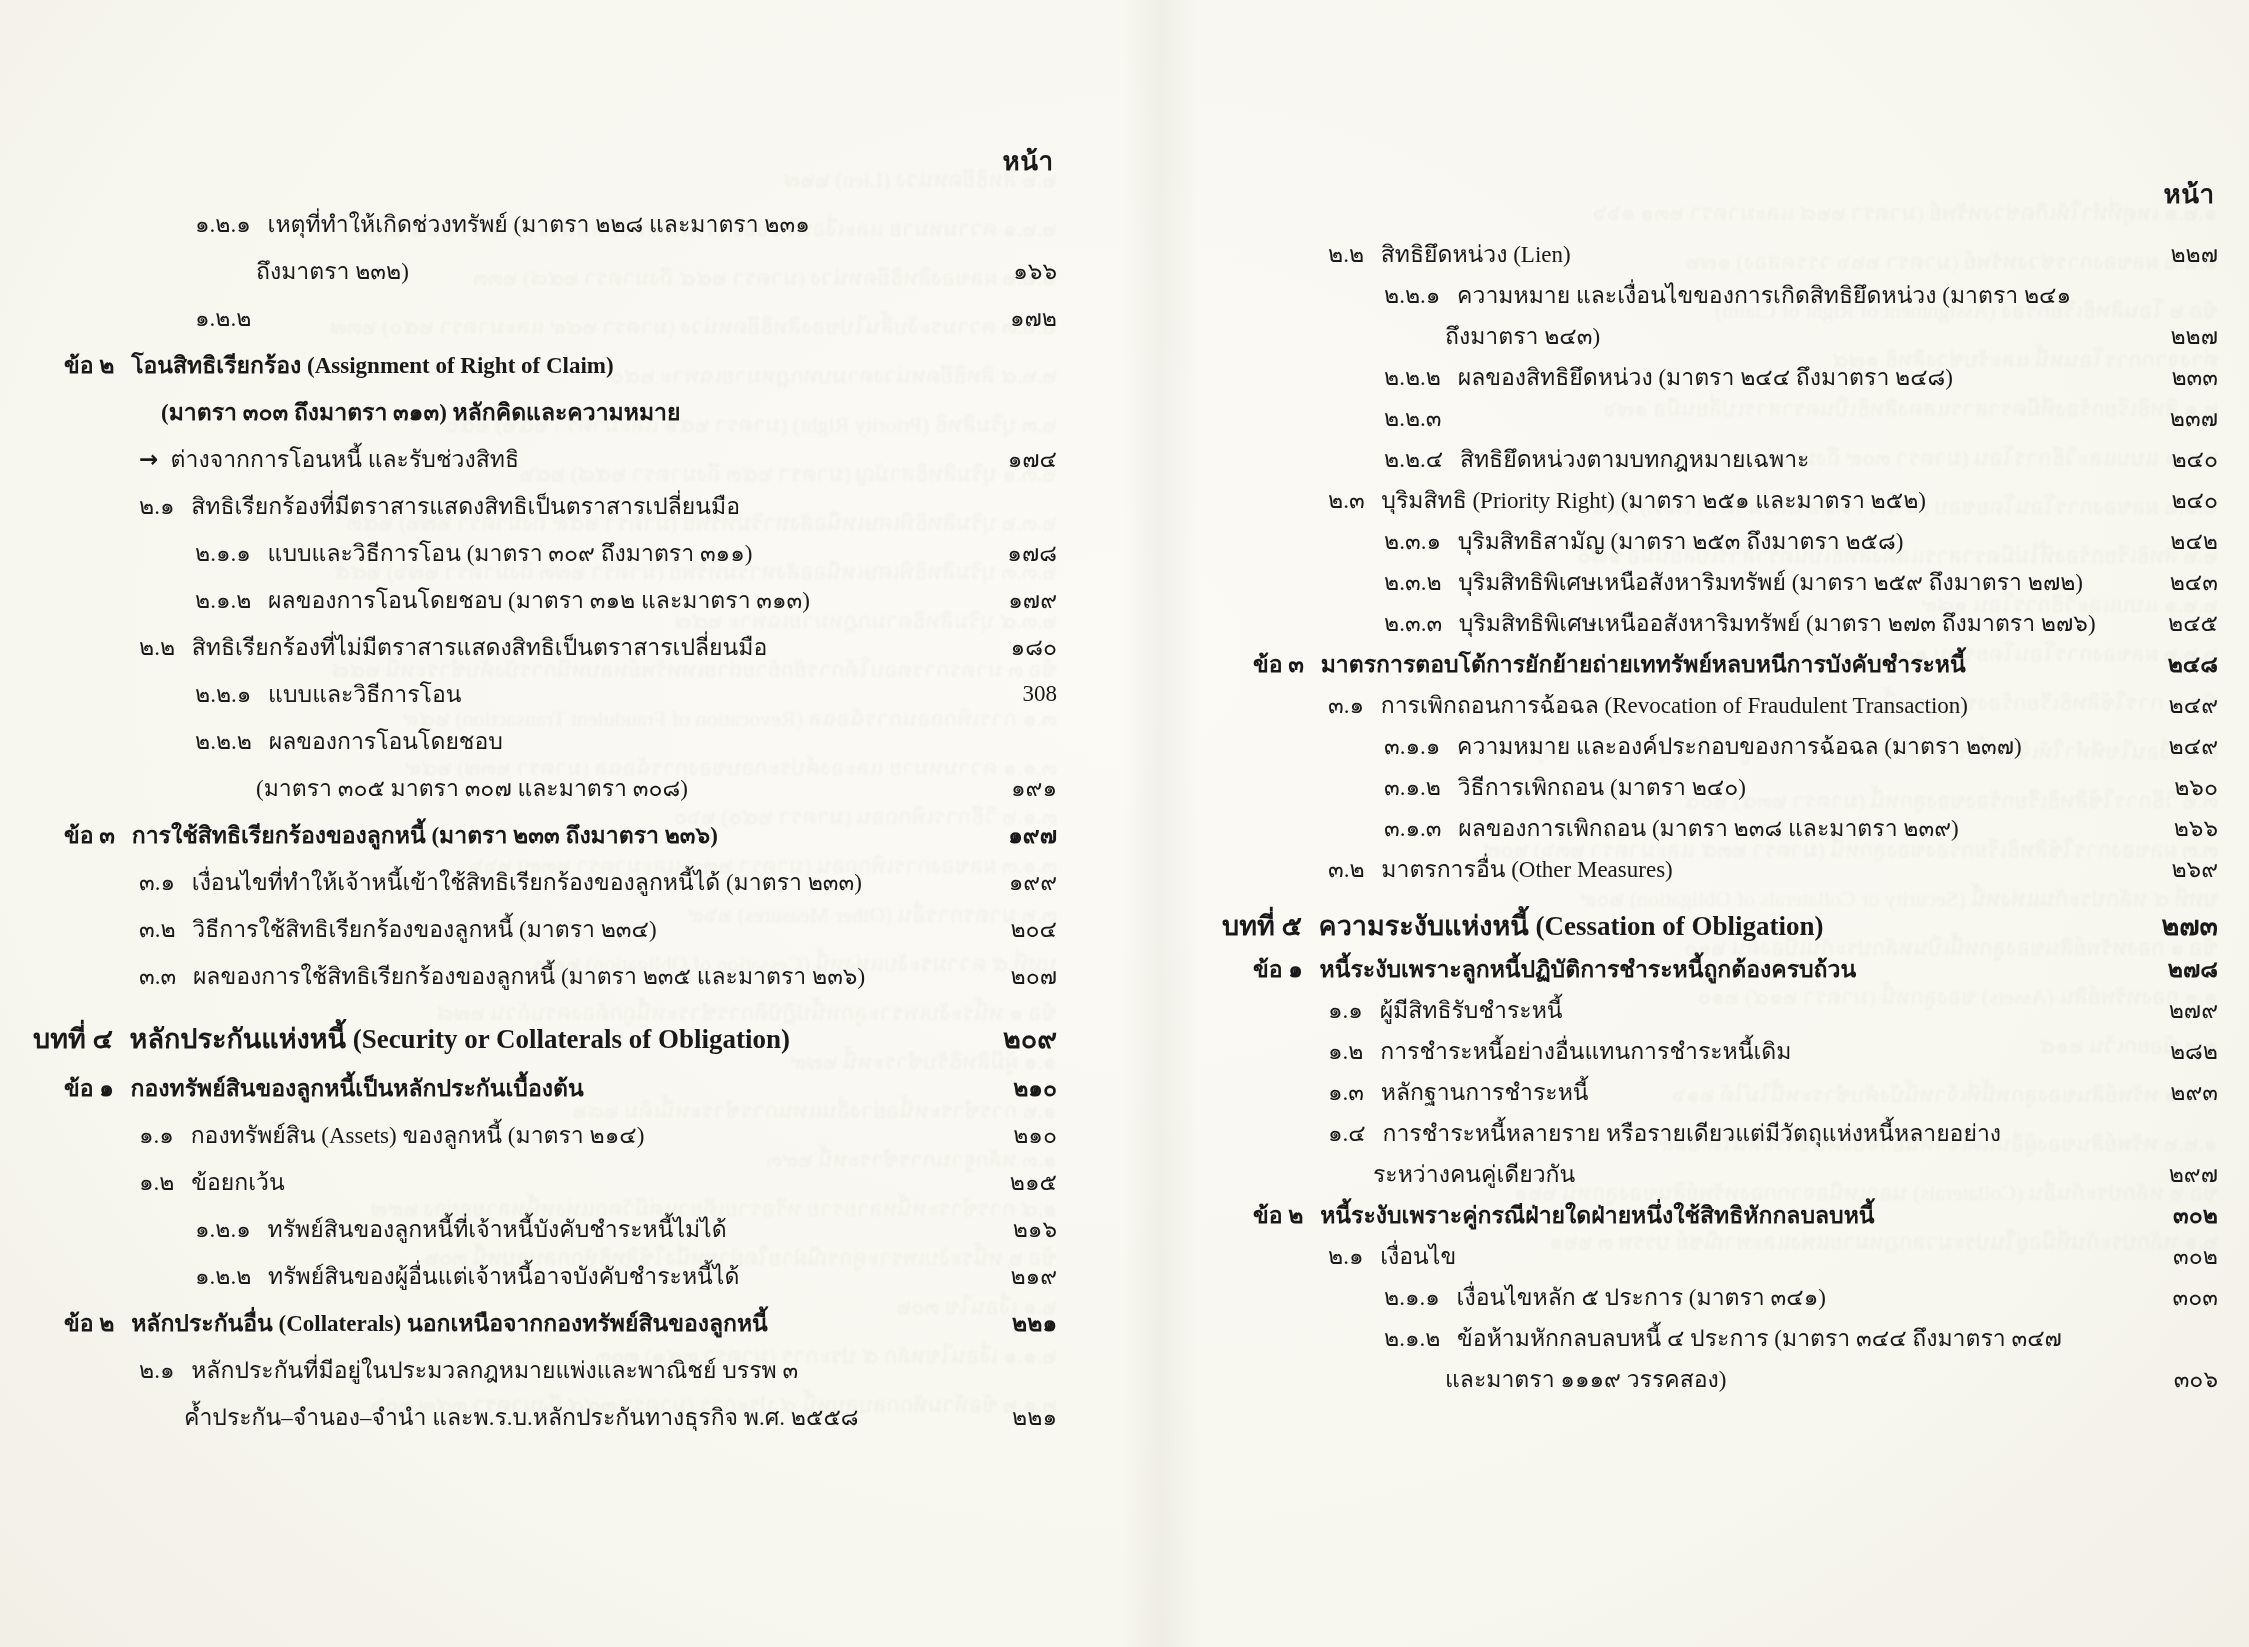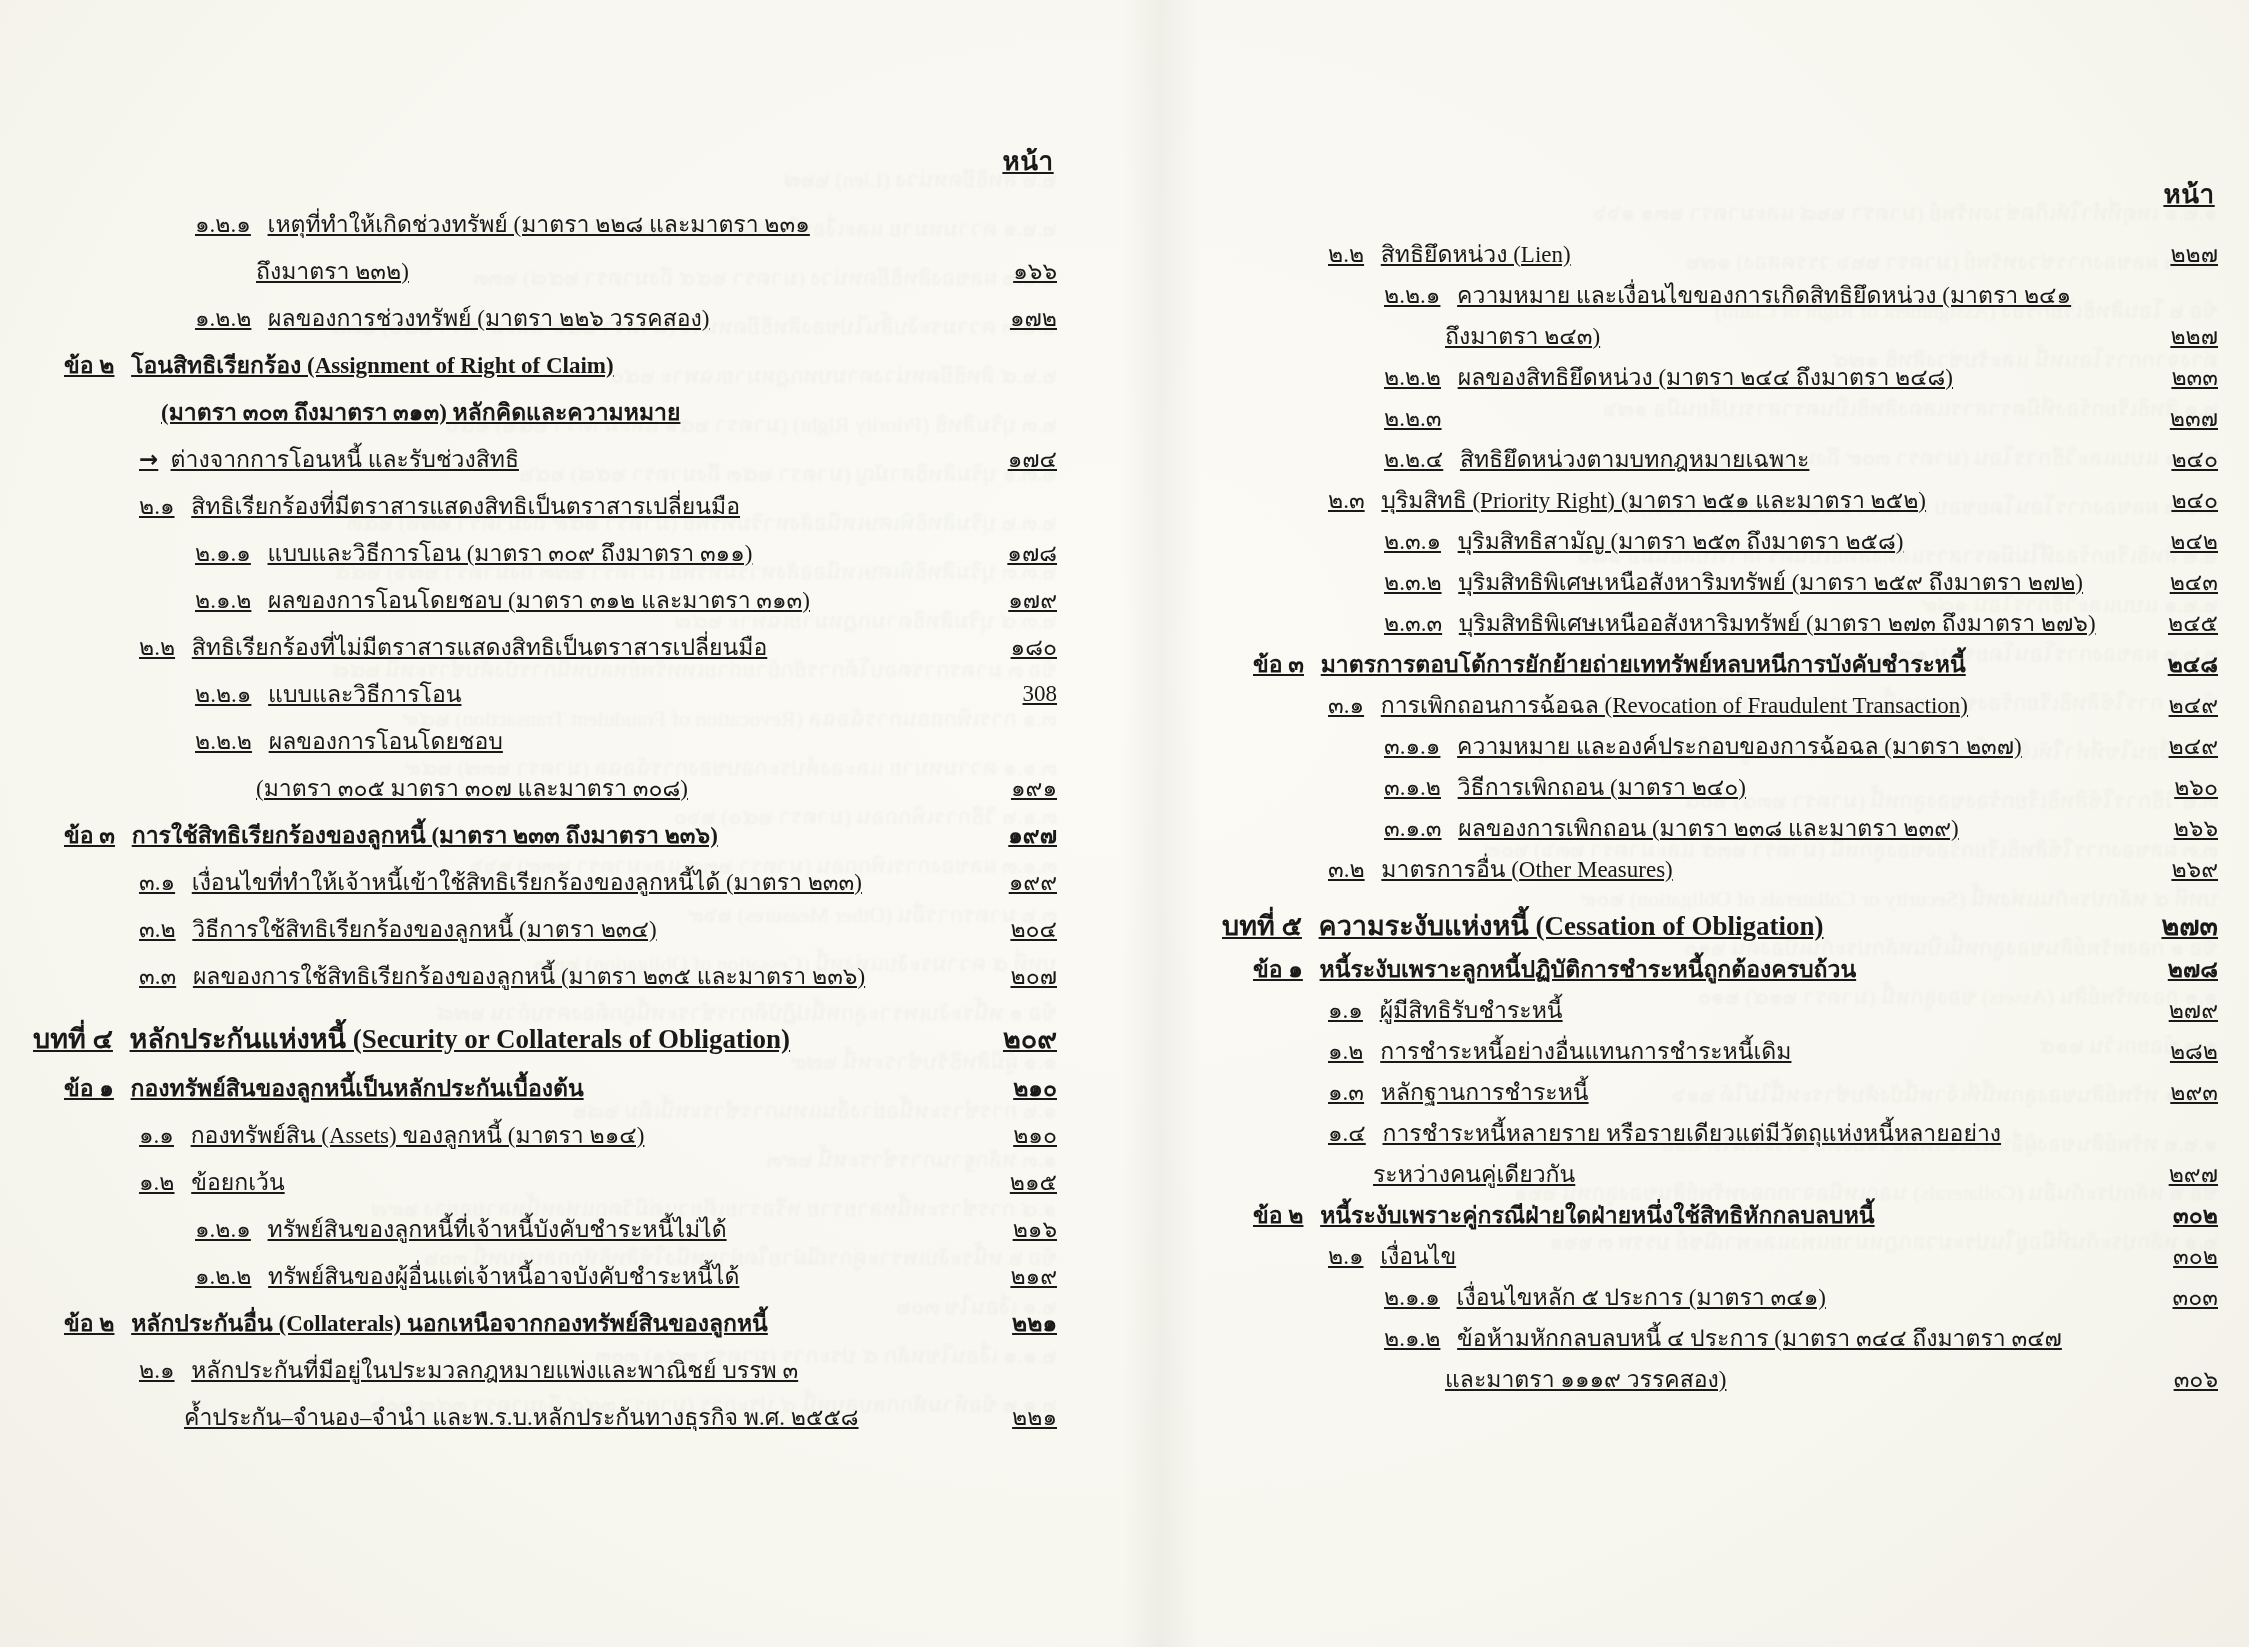"หน้า" .page { text-decoration: underline -> none }
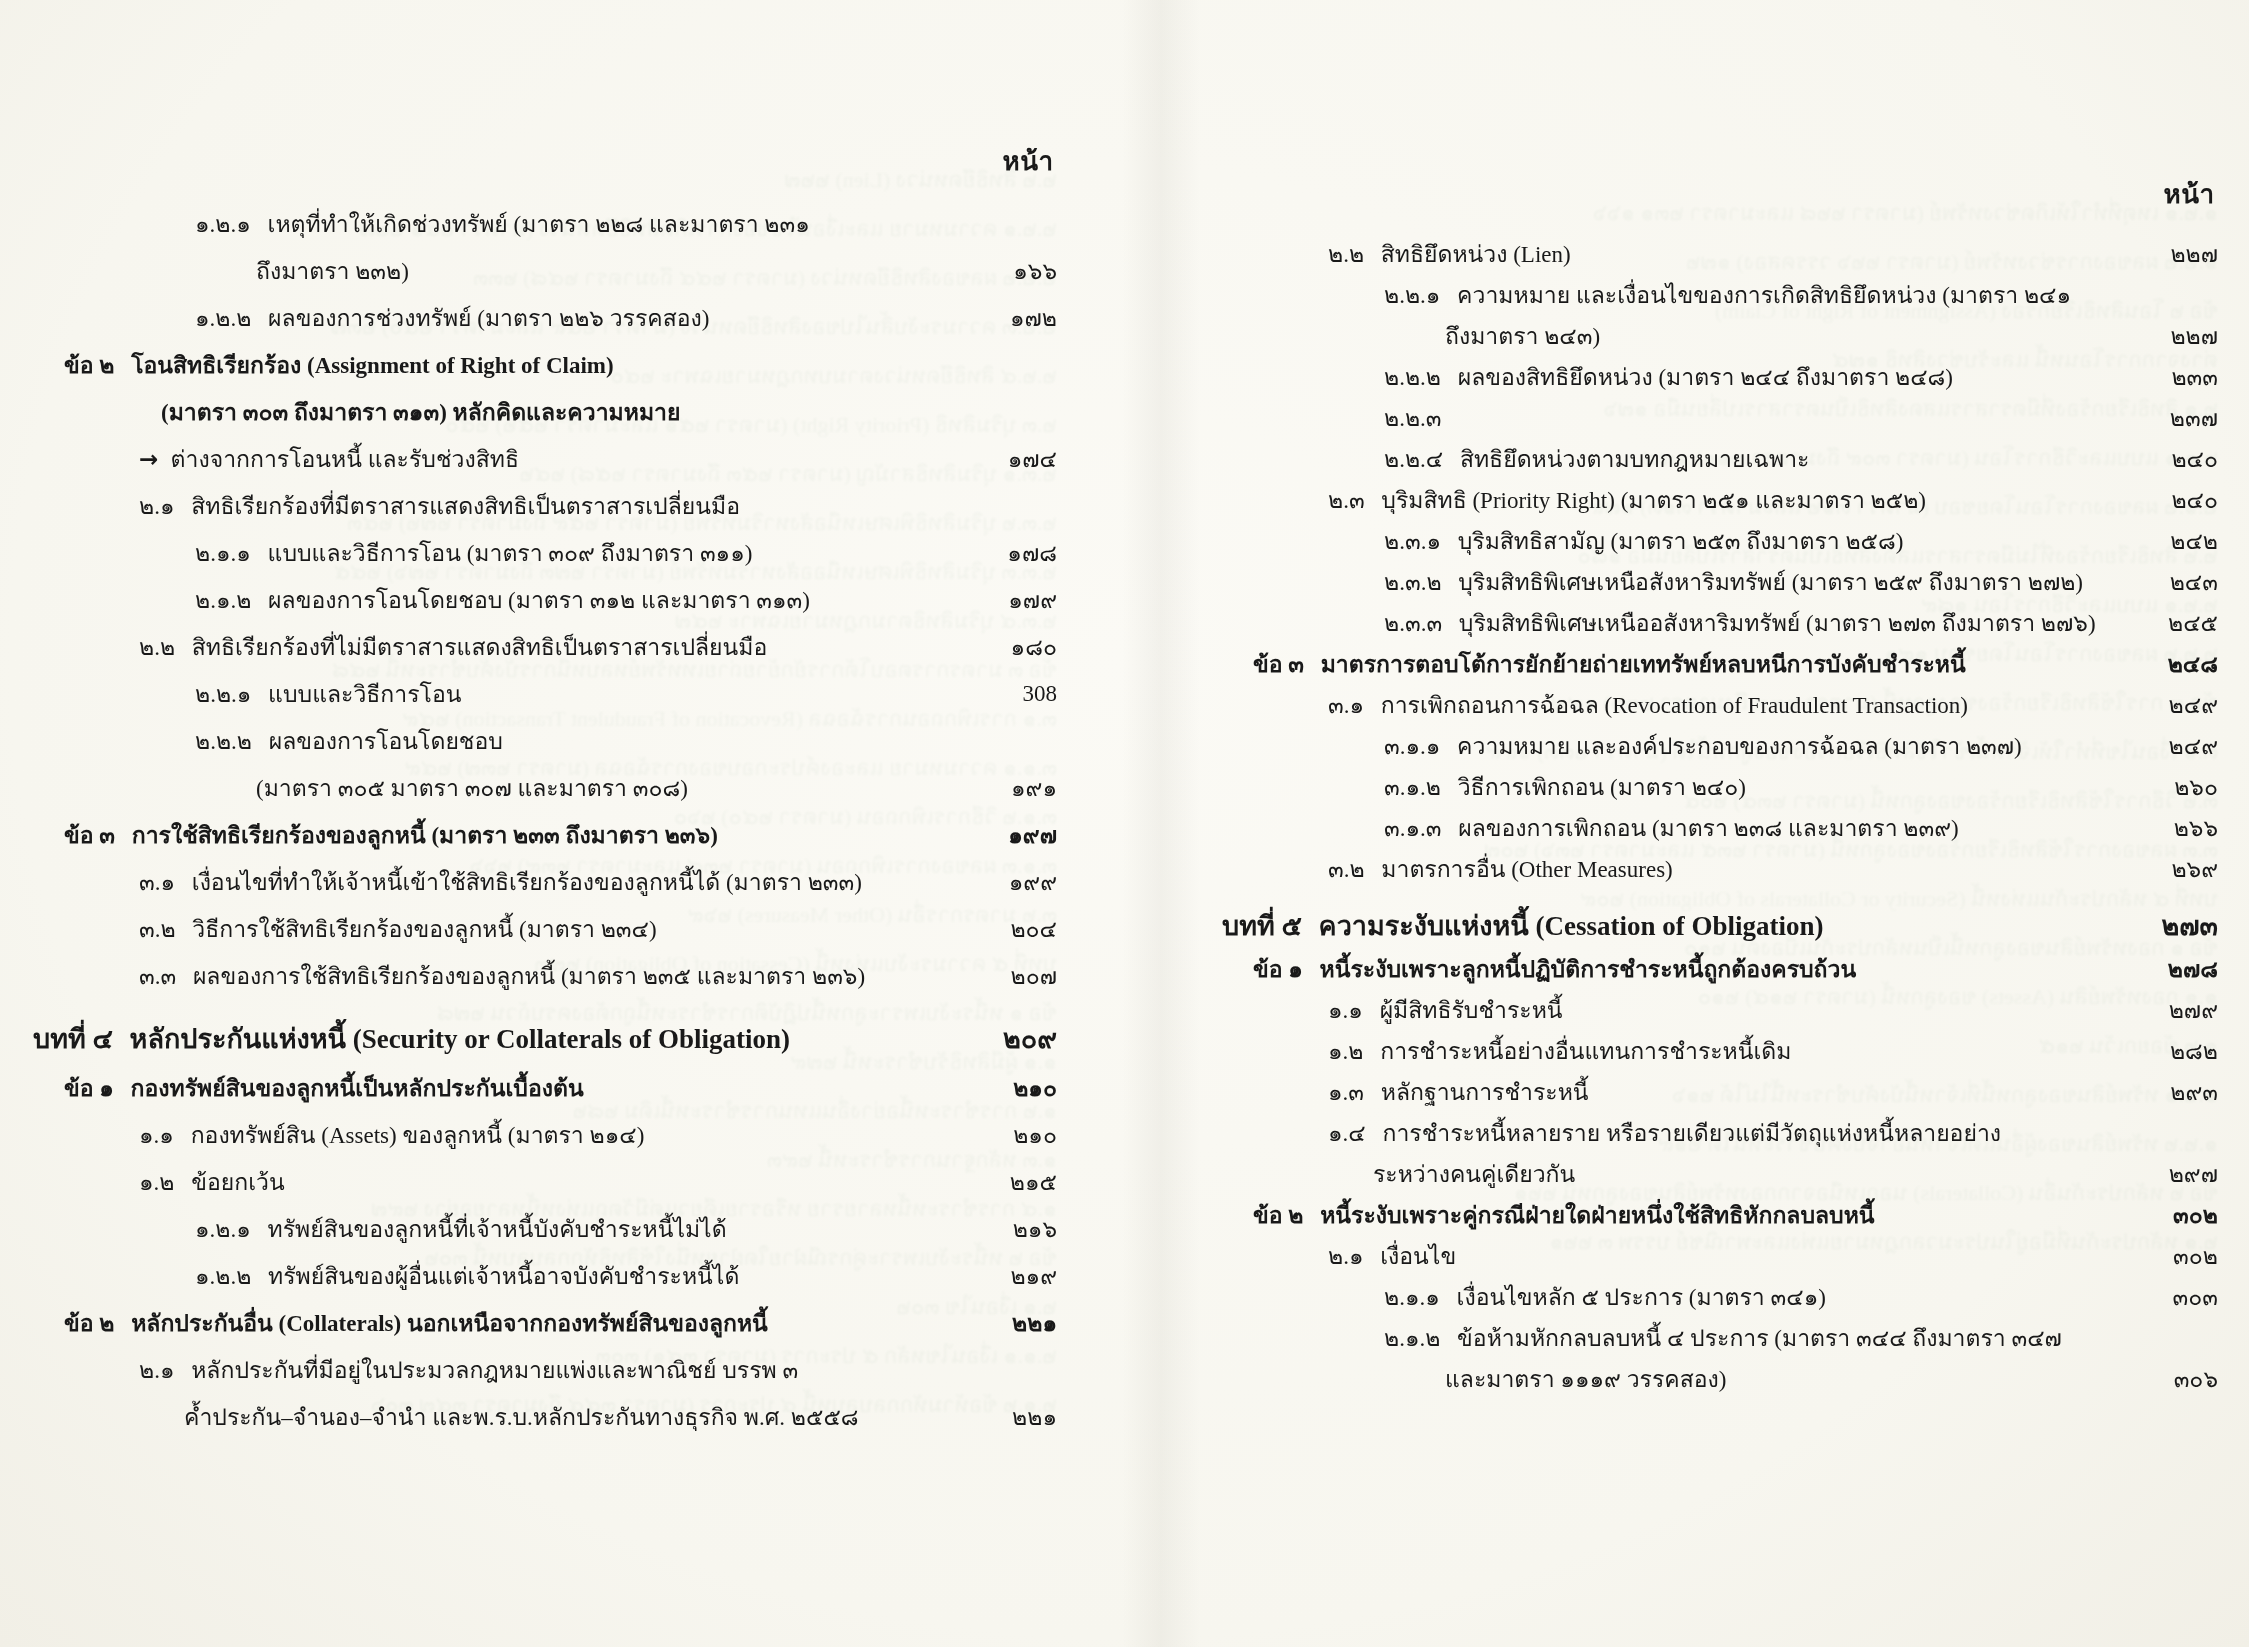"ผลของการช่วงทรัพย์ (มาตรา ๒๒๖ วรรคสอง)" span.label { html: <span>ผลของการช่วงทรัพย์ (มาตรา ๒๒๖ วรรคสอง)</span> -> none }
